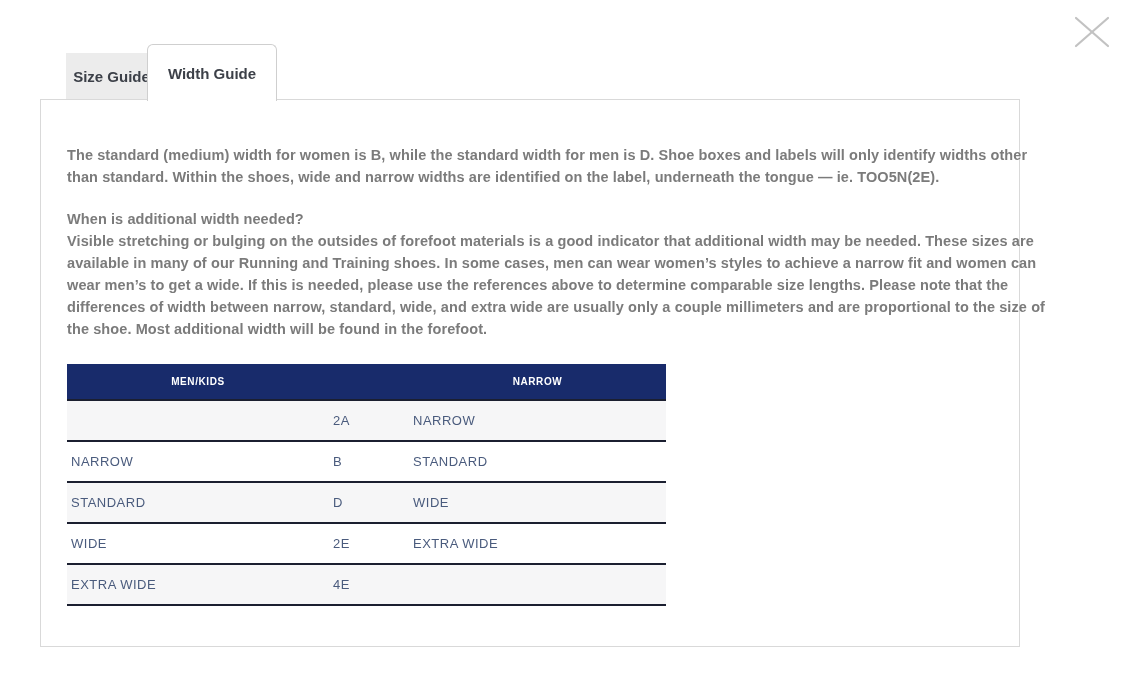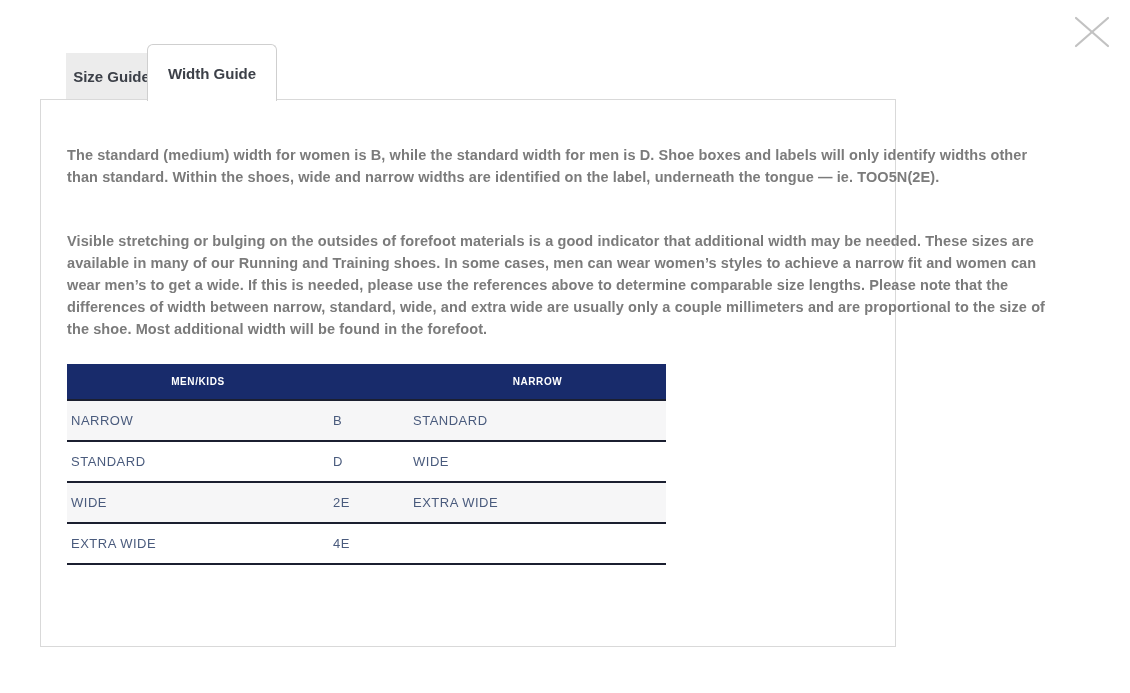"The standard (medium) width for" .panel { width: 856px -> 980px }
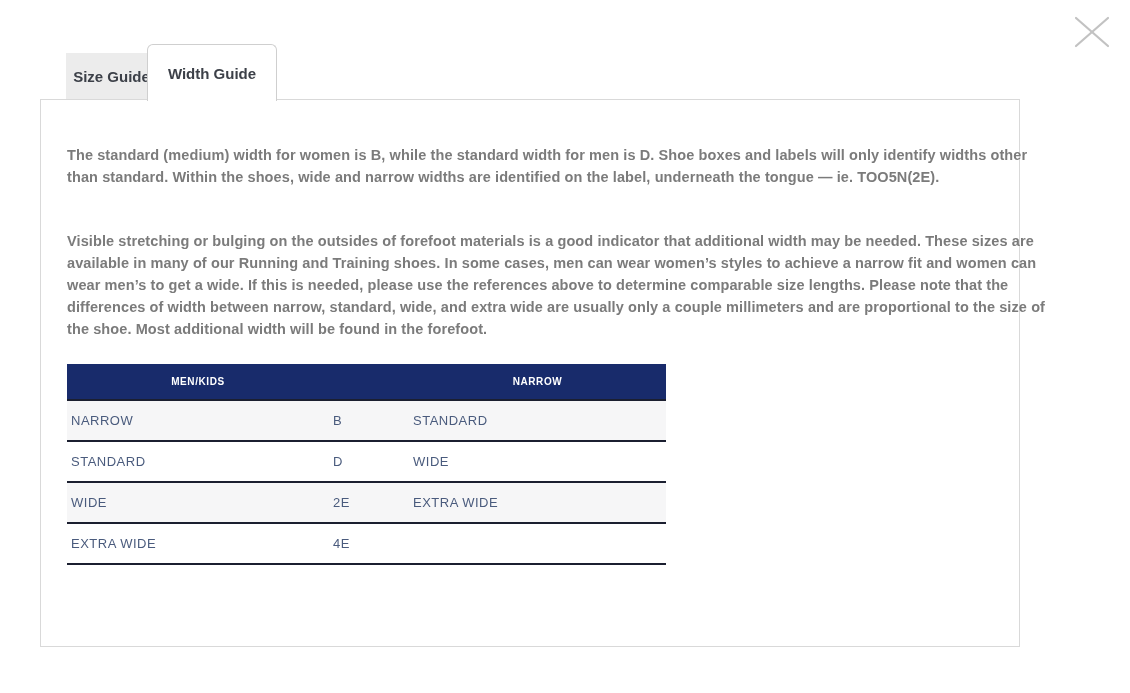"When is additional width needed?" span { html: none -> <span>When is additional width needed?</span> }
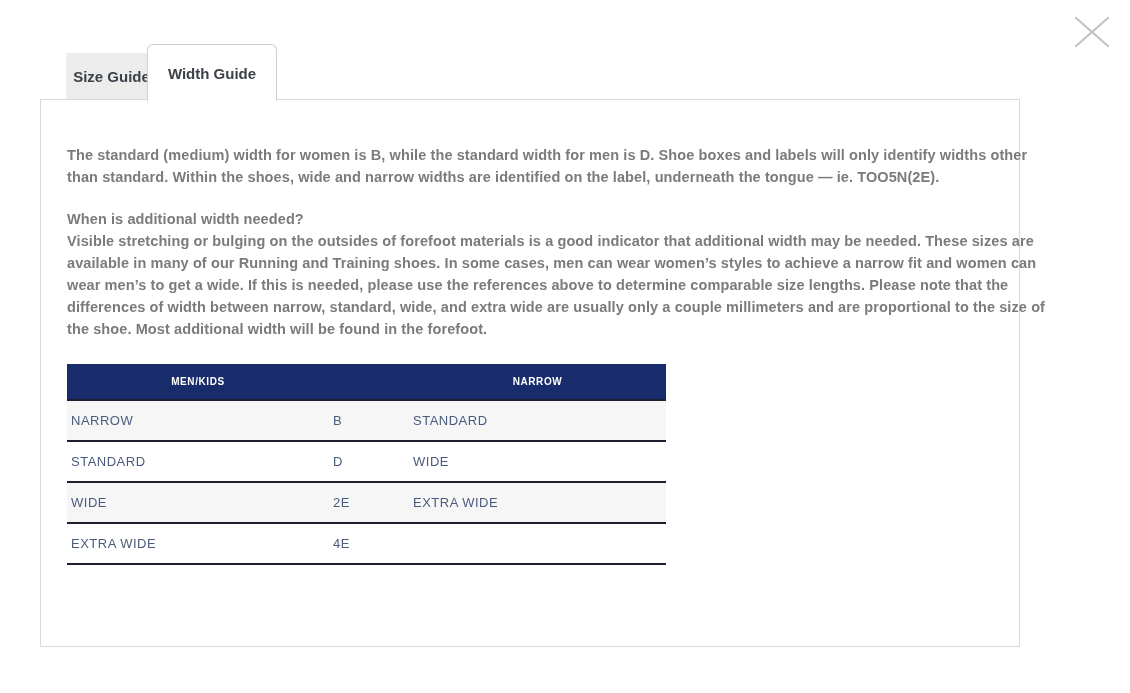"2A" tr { html: none -> <tr> <td></td> <td>2A</td> <td>NARROW</td> </tr> }
